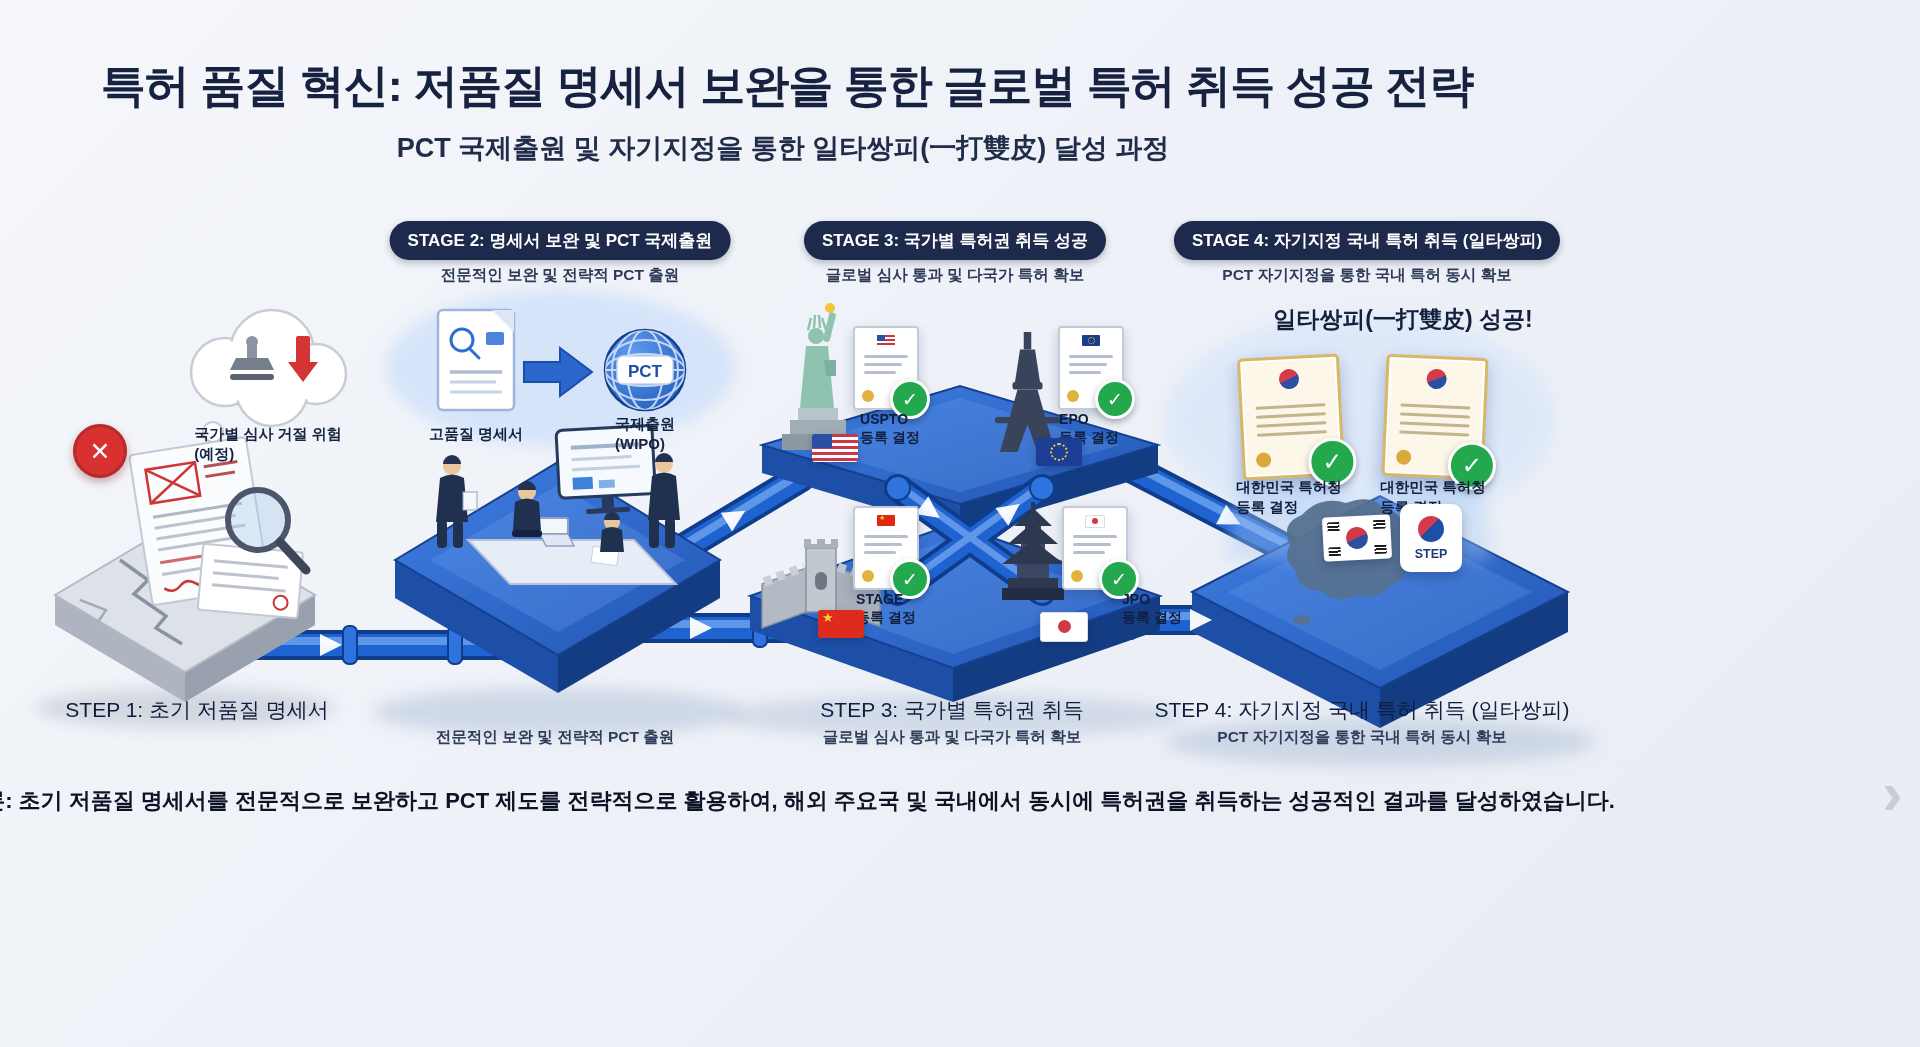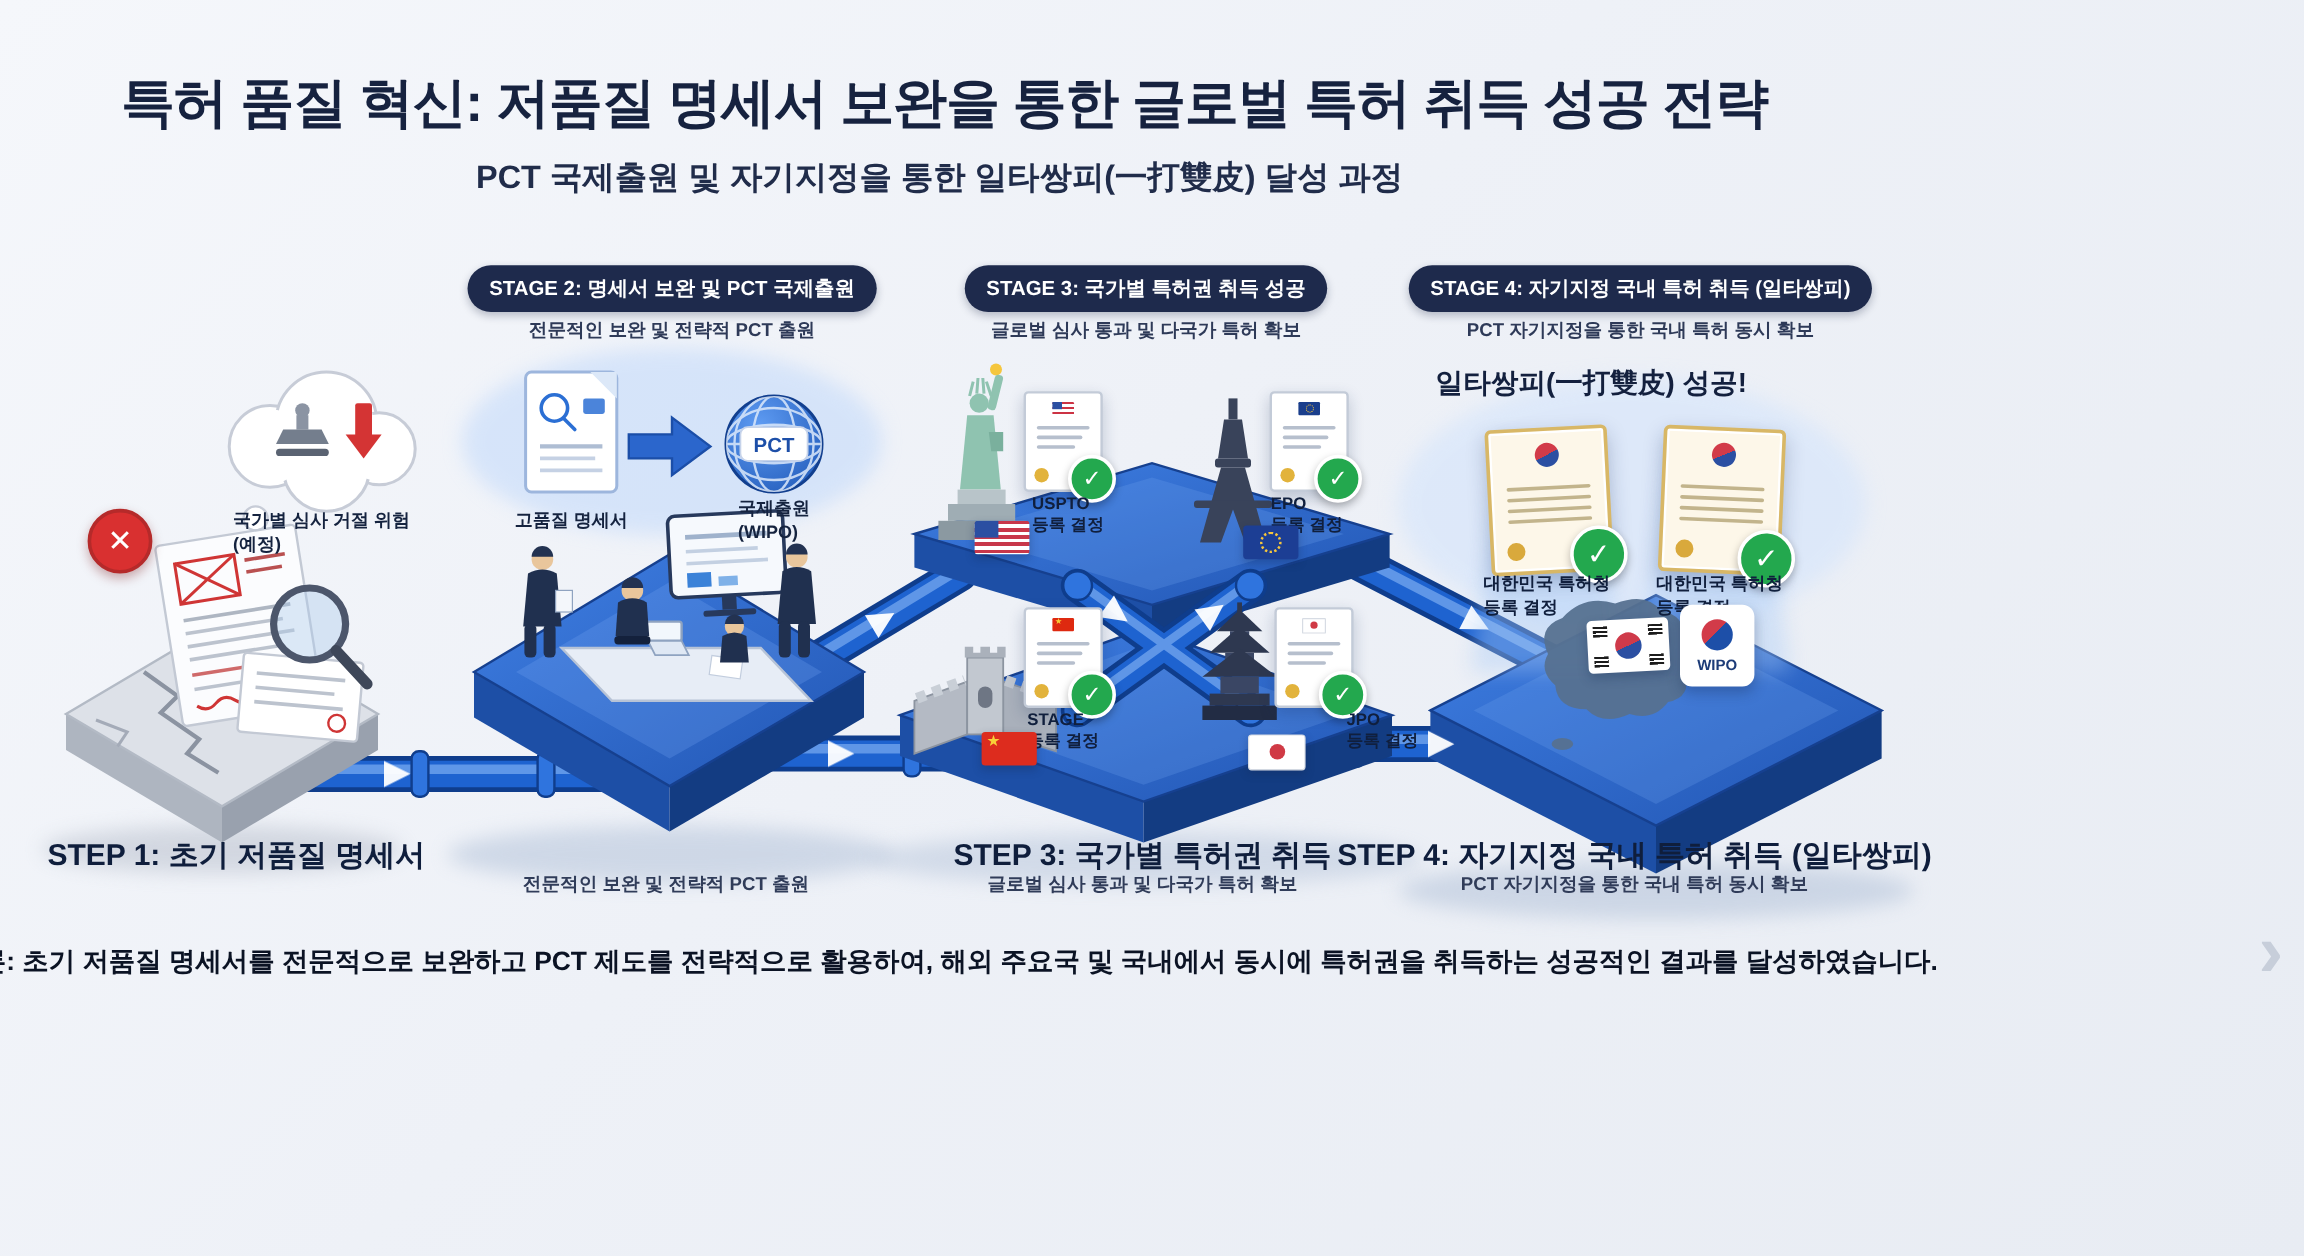"일타쌍피(一打雙皮) 성공!" div.ctrx { left: 1326px -> 1403px }
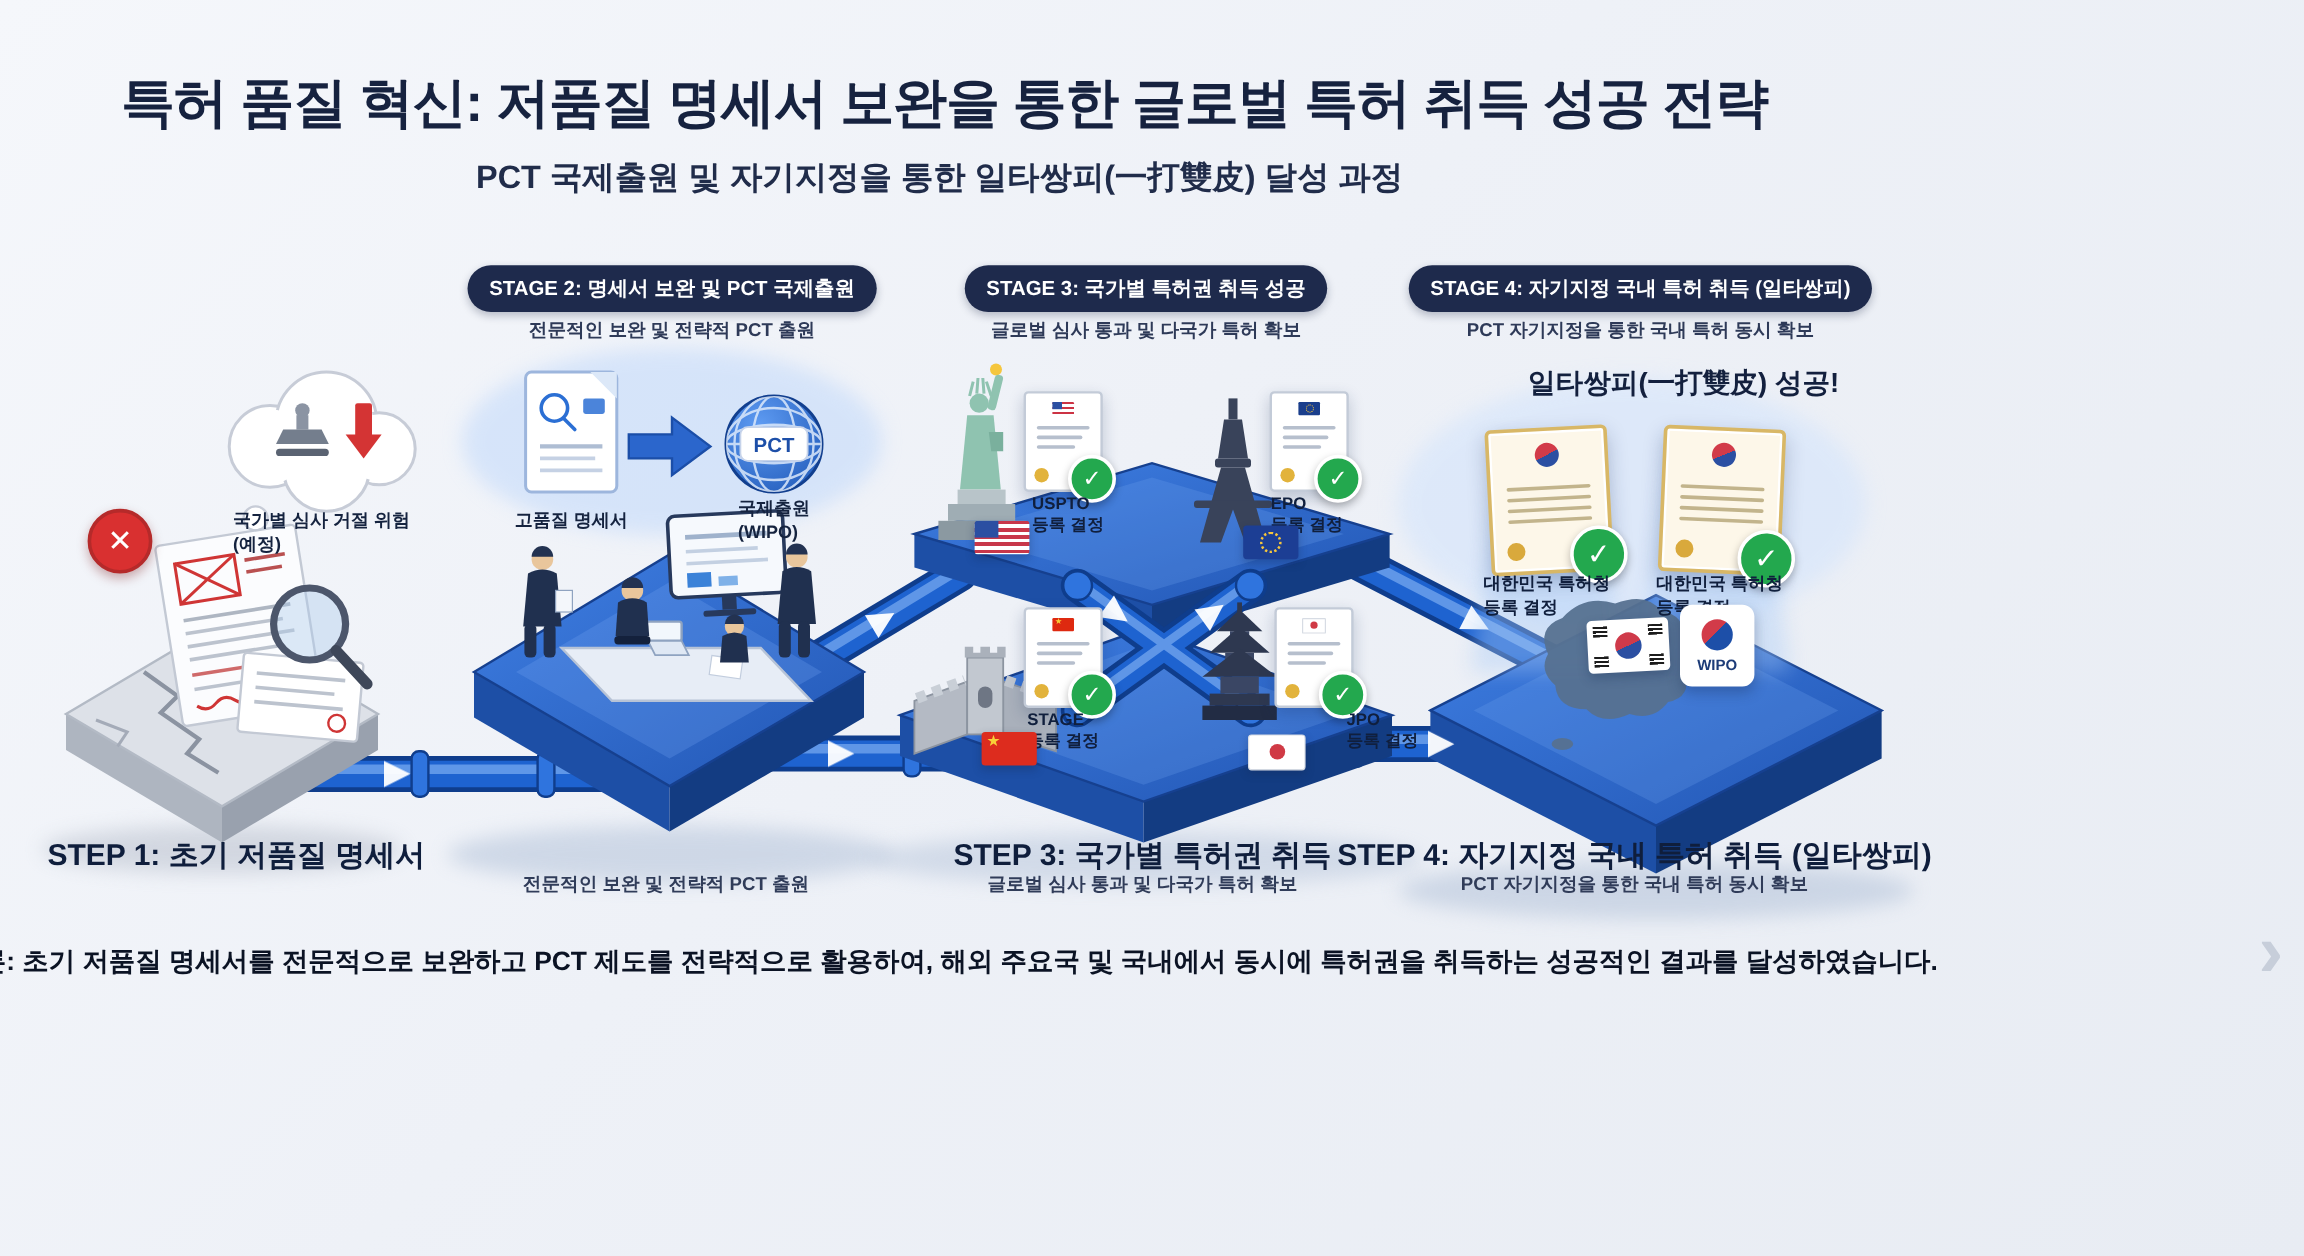"WIPO" div.kipo-text { text: WIPO -> STEP }
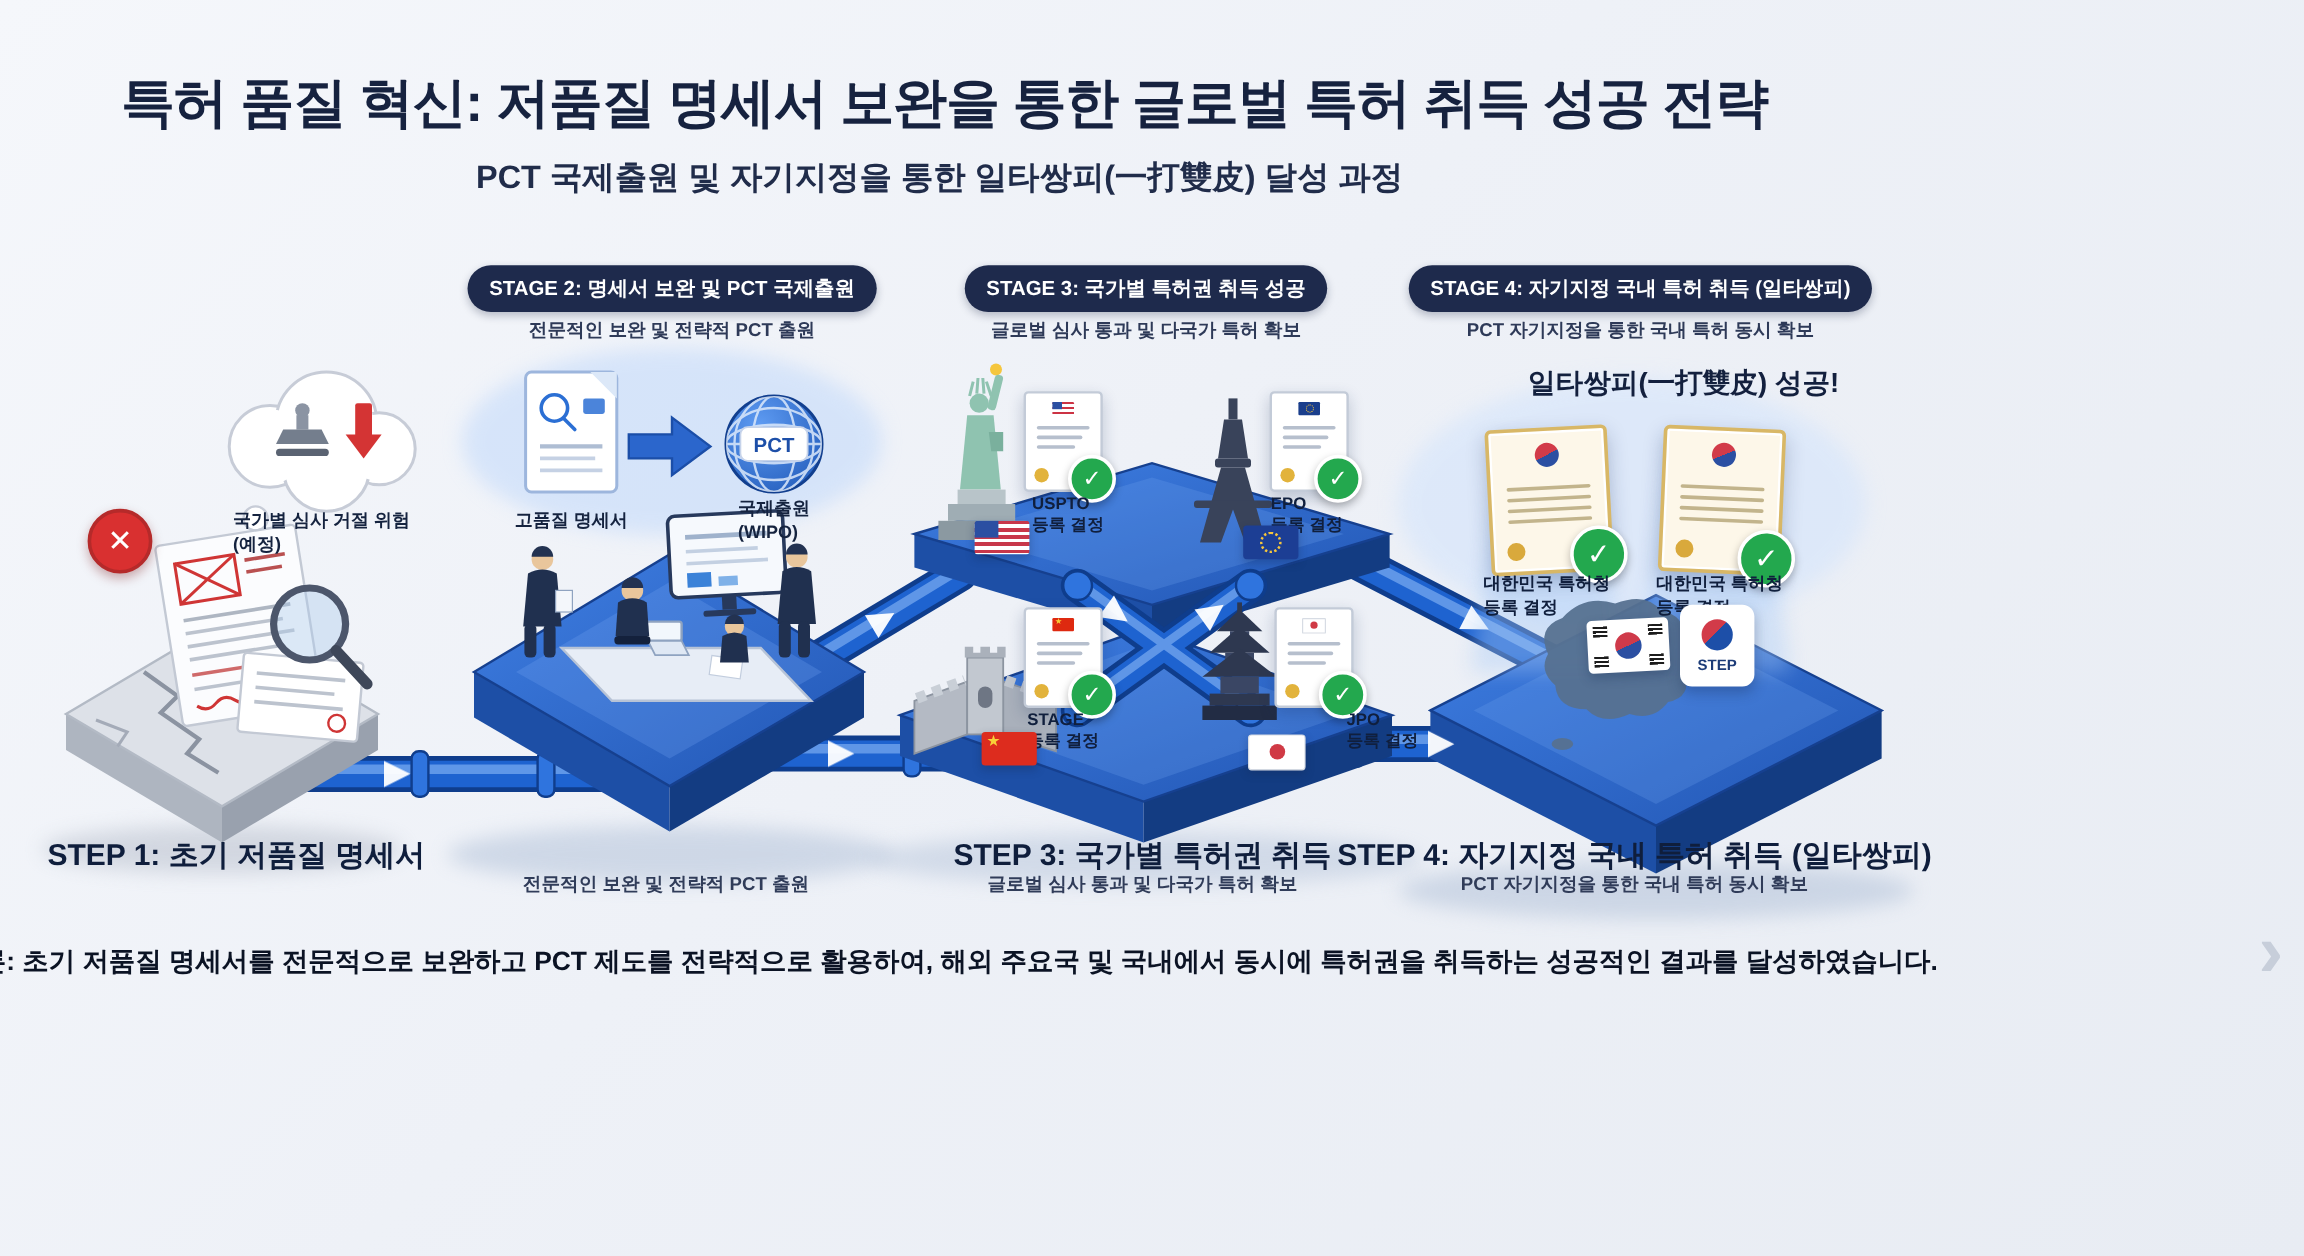"STEP 1: 초기 저품질 명세서" .step-t { font-size: 25px -> 21px; font-weight: 700 -> 400 }
